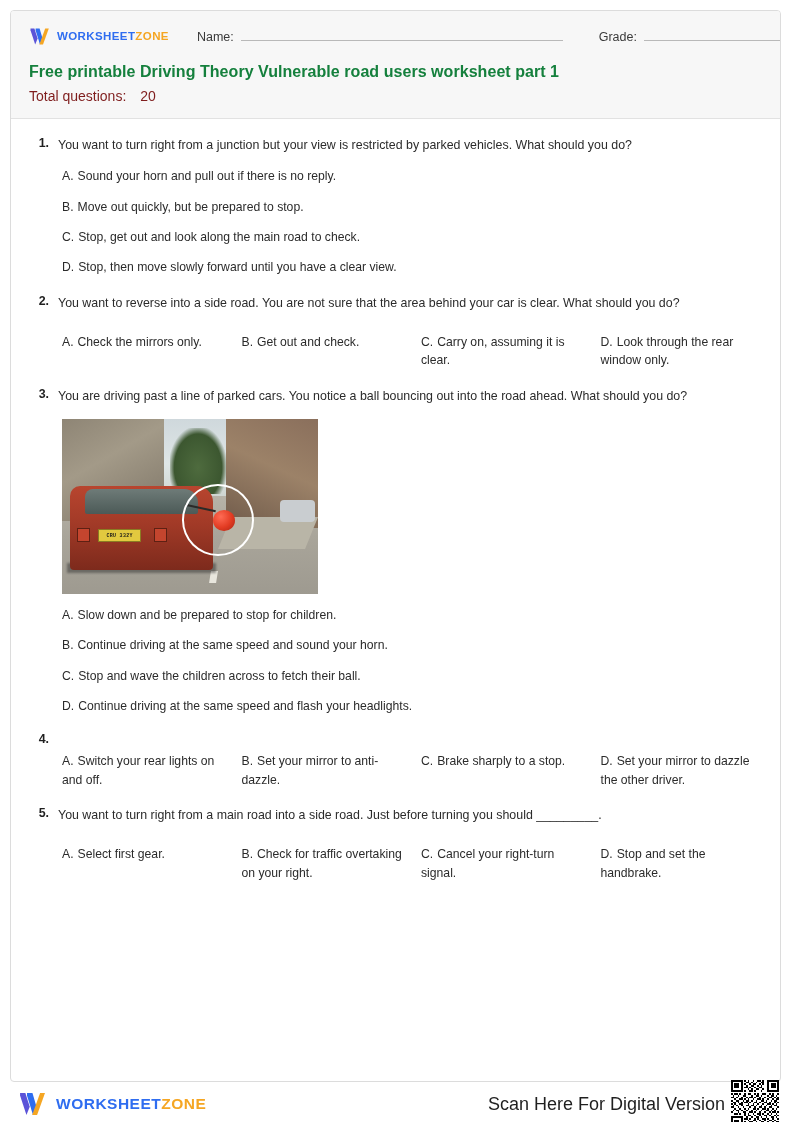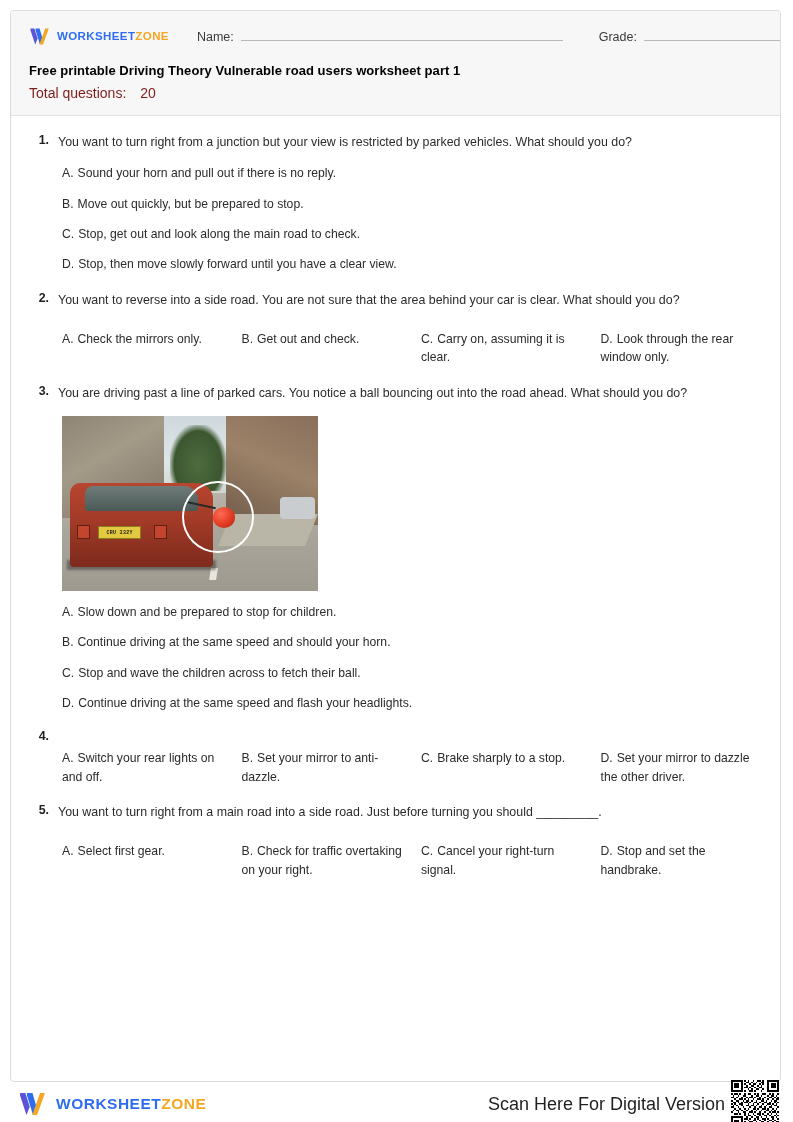"Free printable Driving Theory Vulnerable" .title { color: #000000 -> #15803d; font-size: 13px -> 16px }
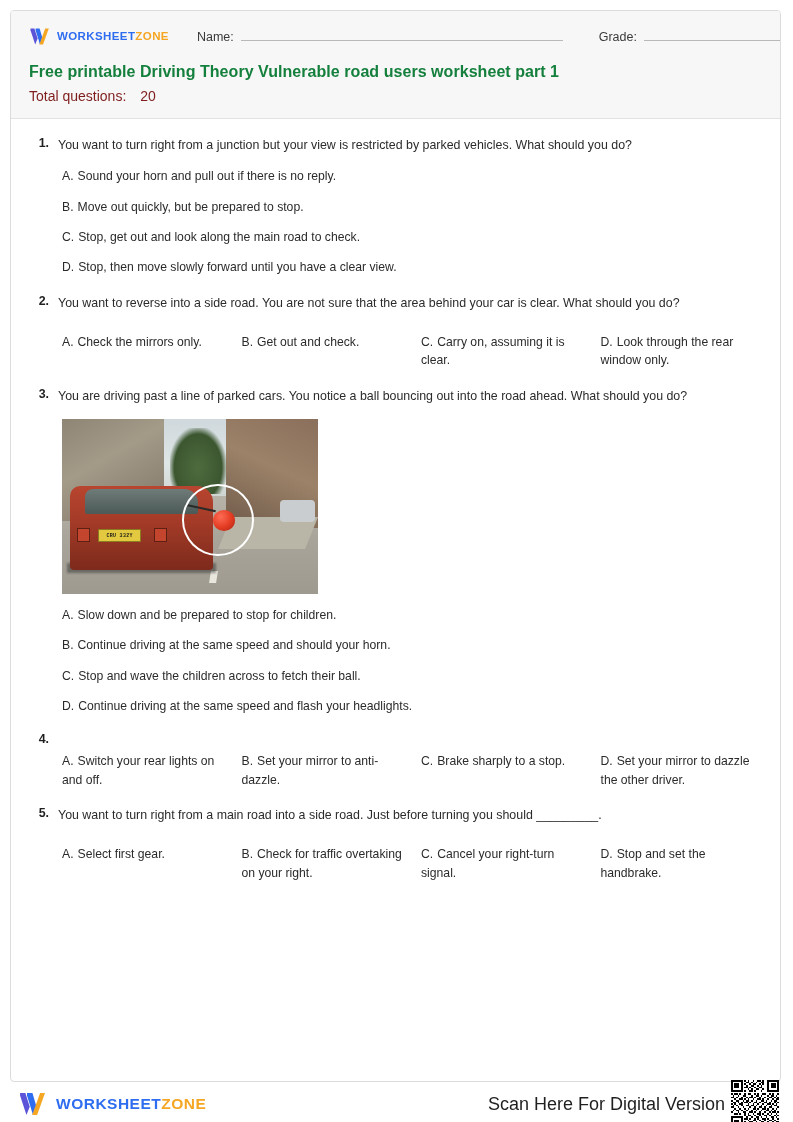"Continue driving at the same speed and should" span { text: should -> sound }
